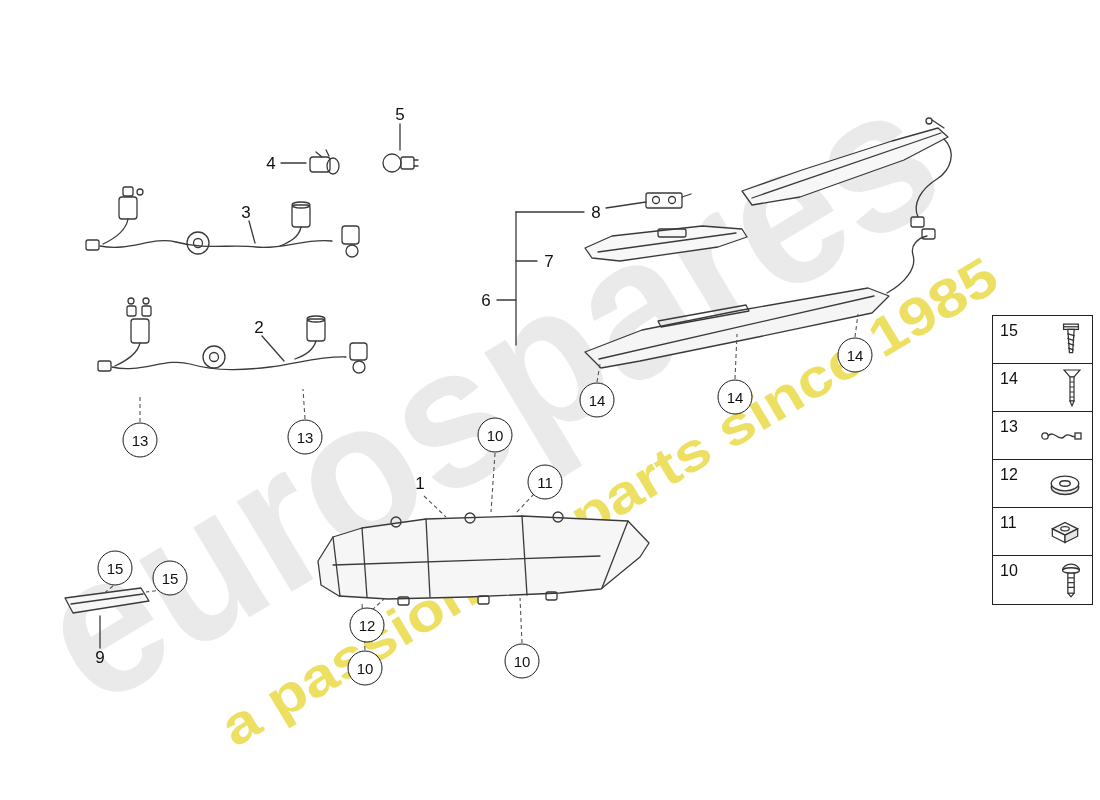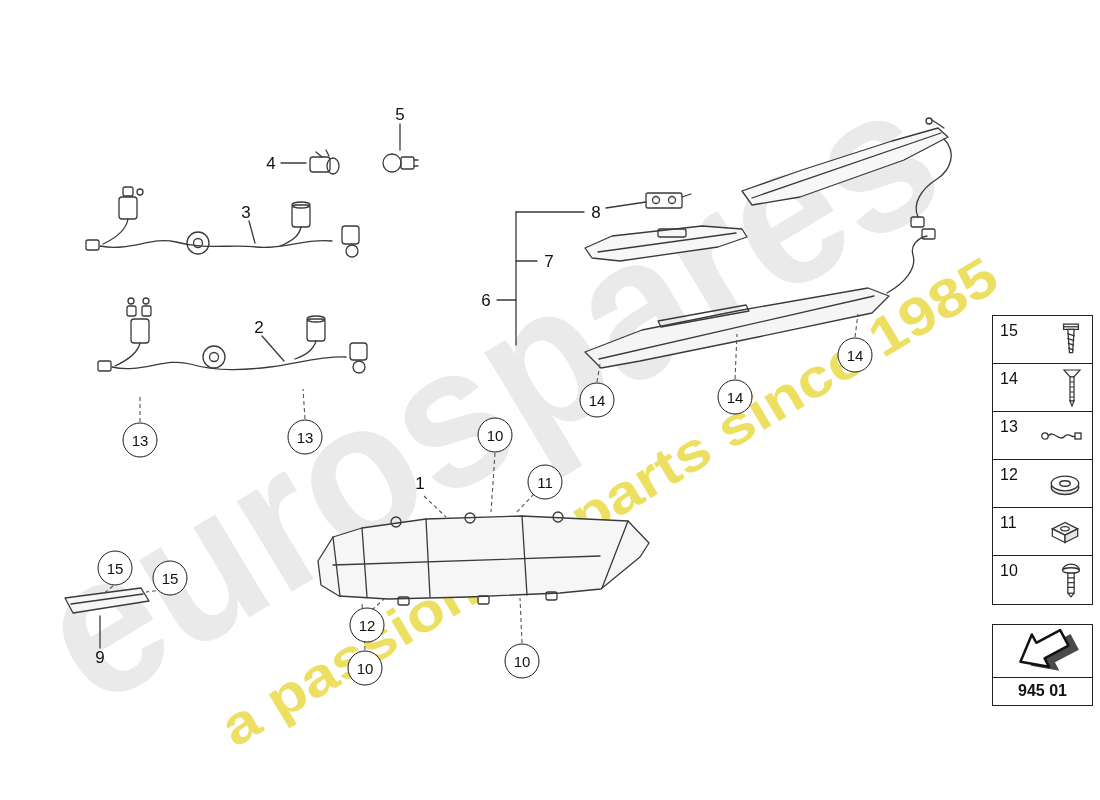"945 01" div.codebox { html: <div> <div> <svg> <g> <polygon></polygon> <polygon></polygon> </g> </svg> </div> <div>945 01</div> </div> -> none }
